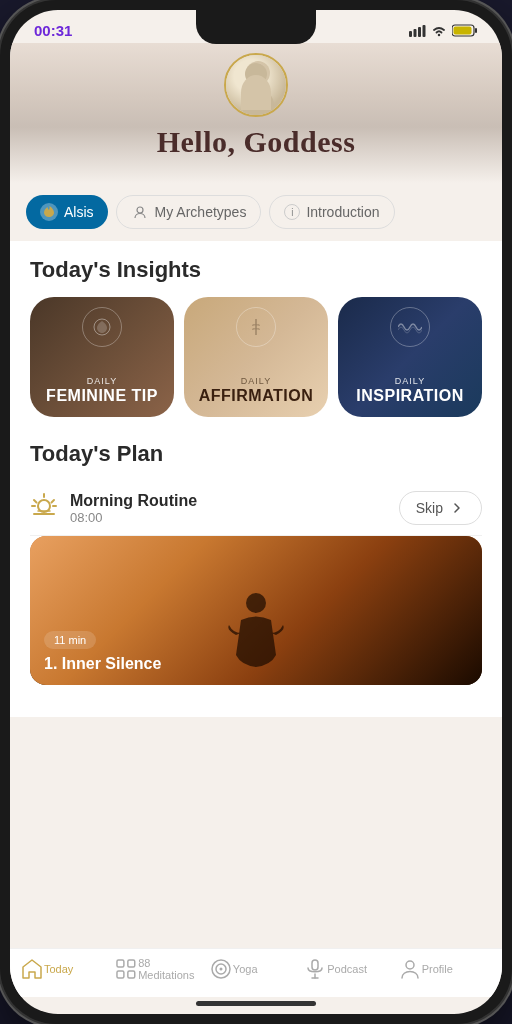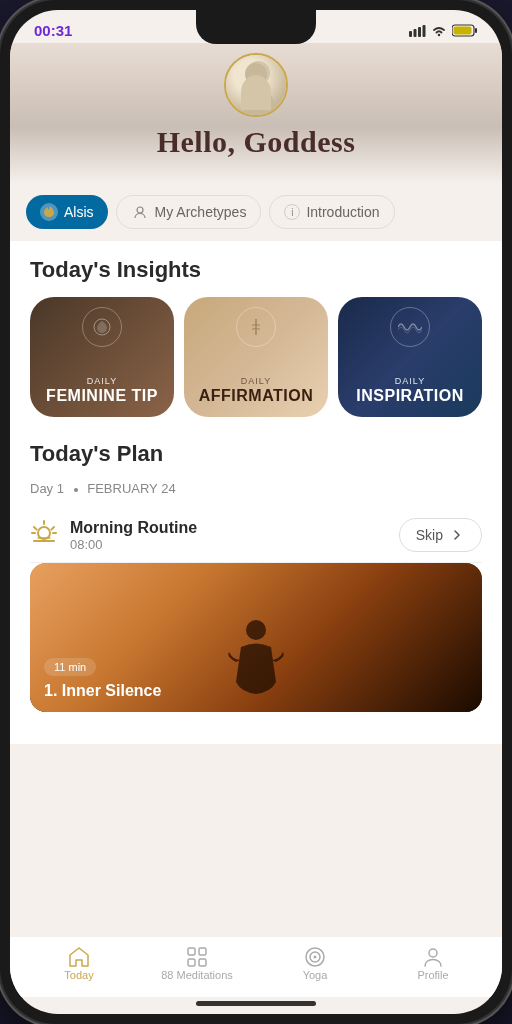"Day 1 FEBRUARY 24" p.plan-subtitle { html: <p> <span>Day 1</span> <span></span> <span>FEBRUARY 24</span> </p> -> none }
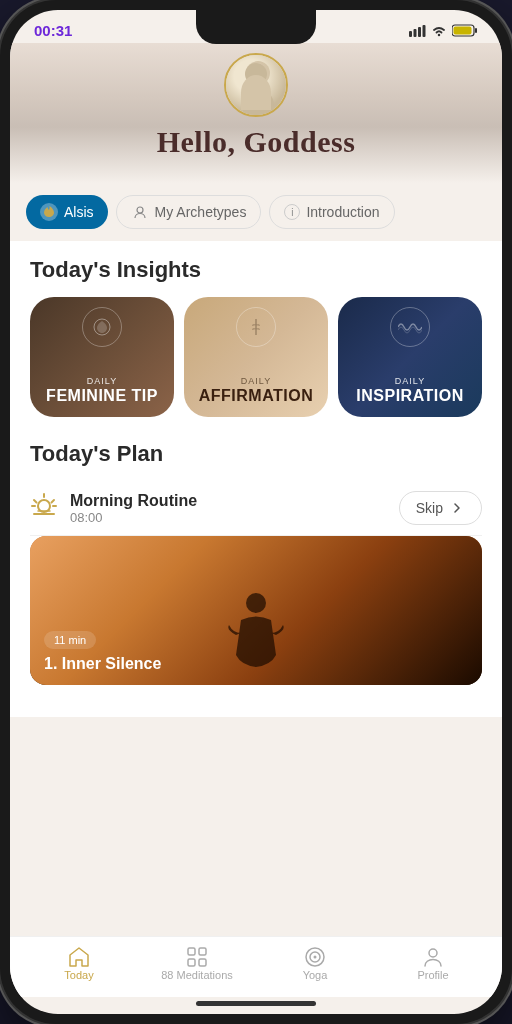"Today" .nav-item { flex-direction: column -> row }
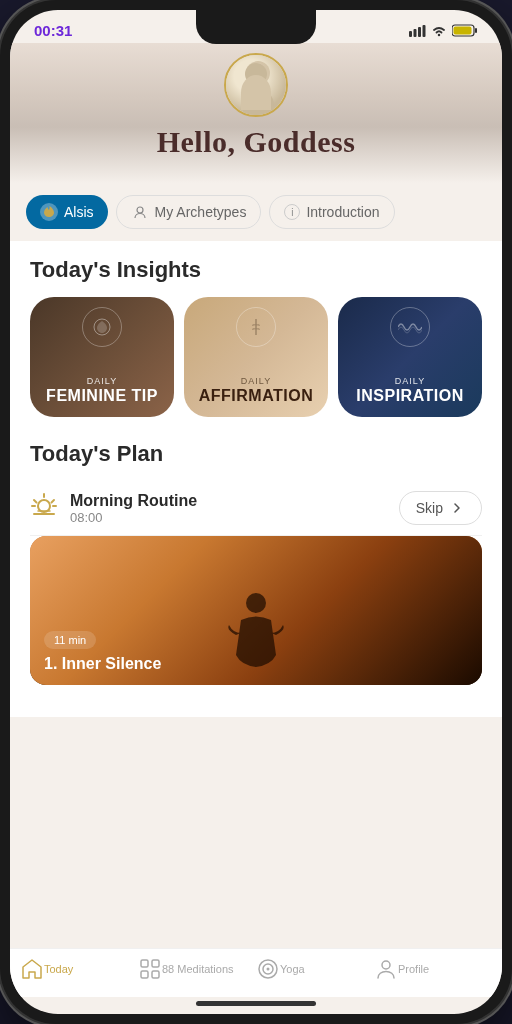"Podcast" div.nav-item { html: none -> <div> <svg> <rect></rect> <path></path> <line></line> <line></line> </svg> <span>Podcast</span> </div> }
